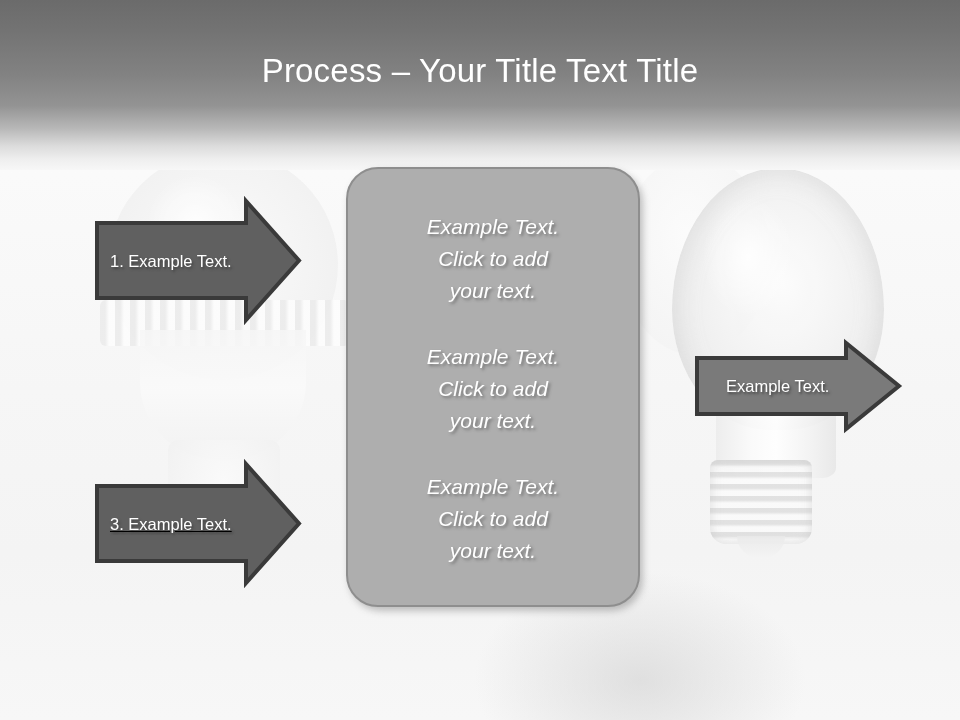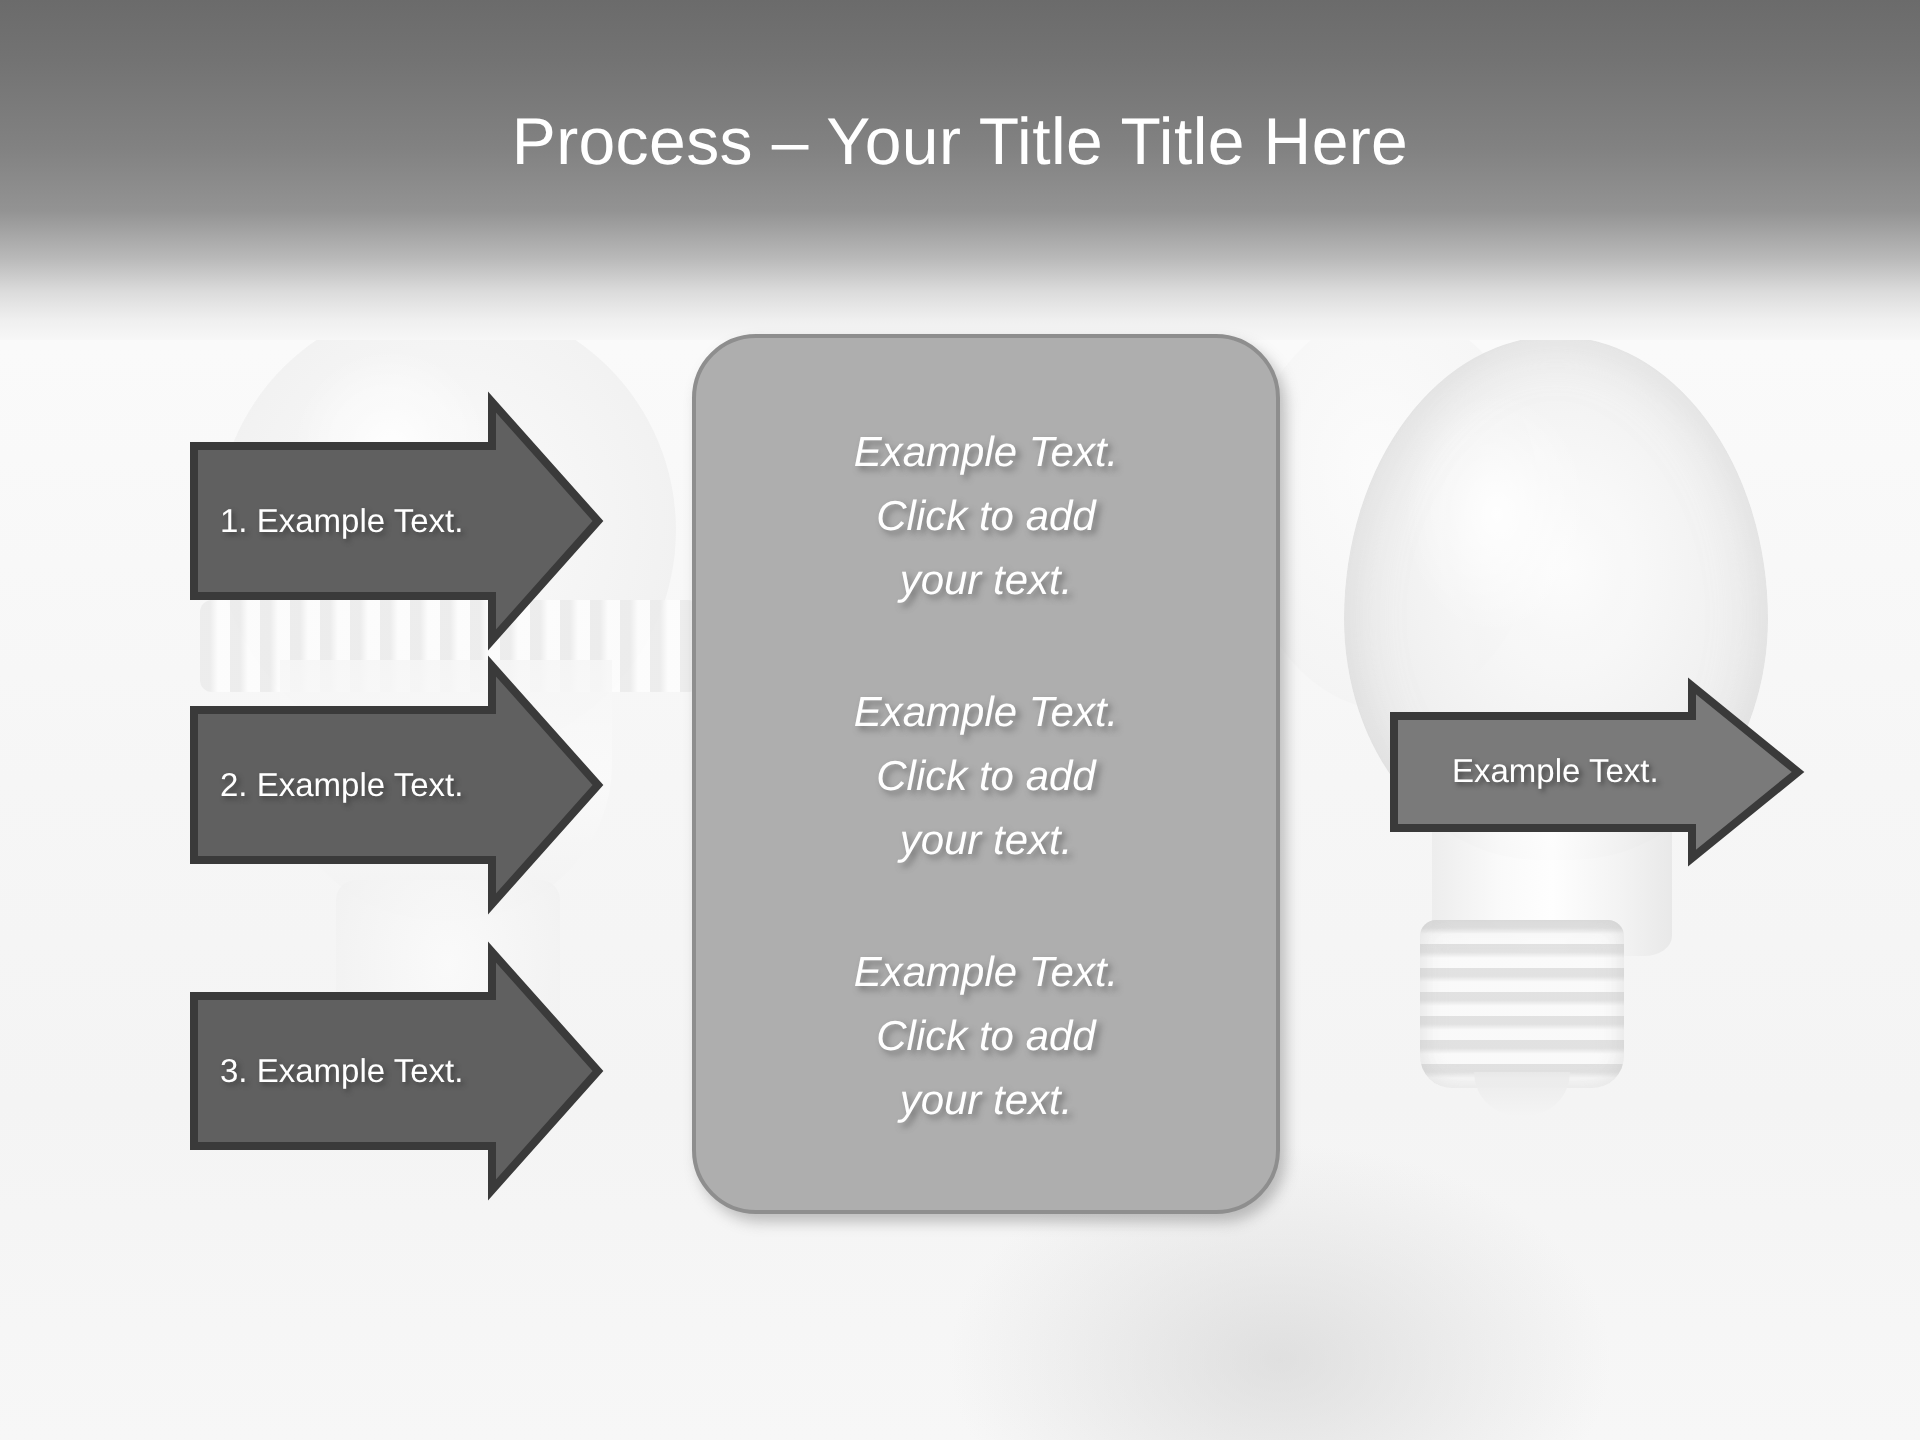"– Your Title Title Here" span.t-reg { text: Title Here -> Text Title }
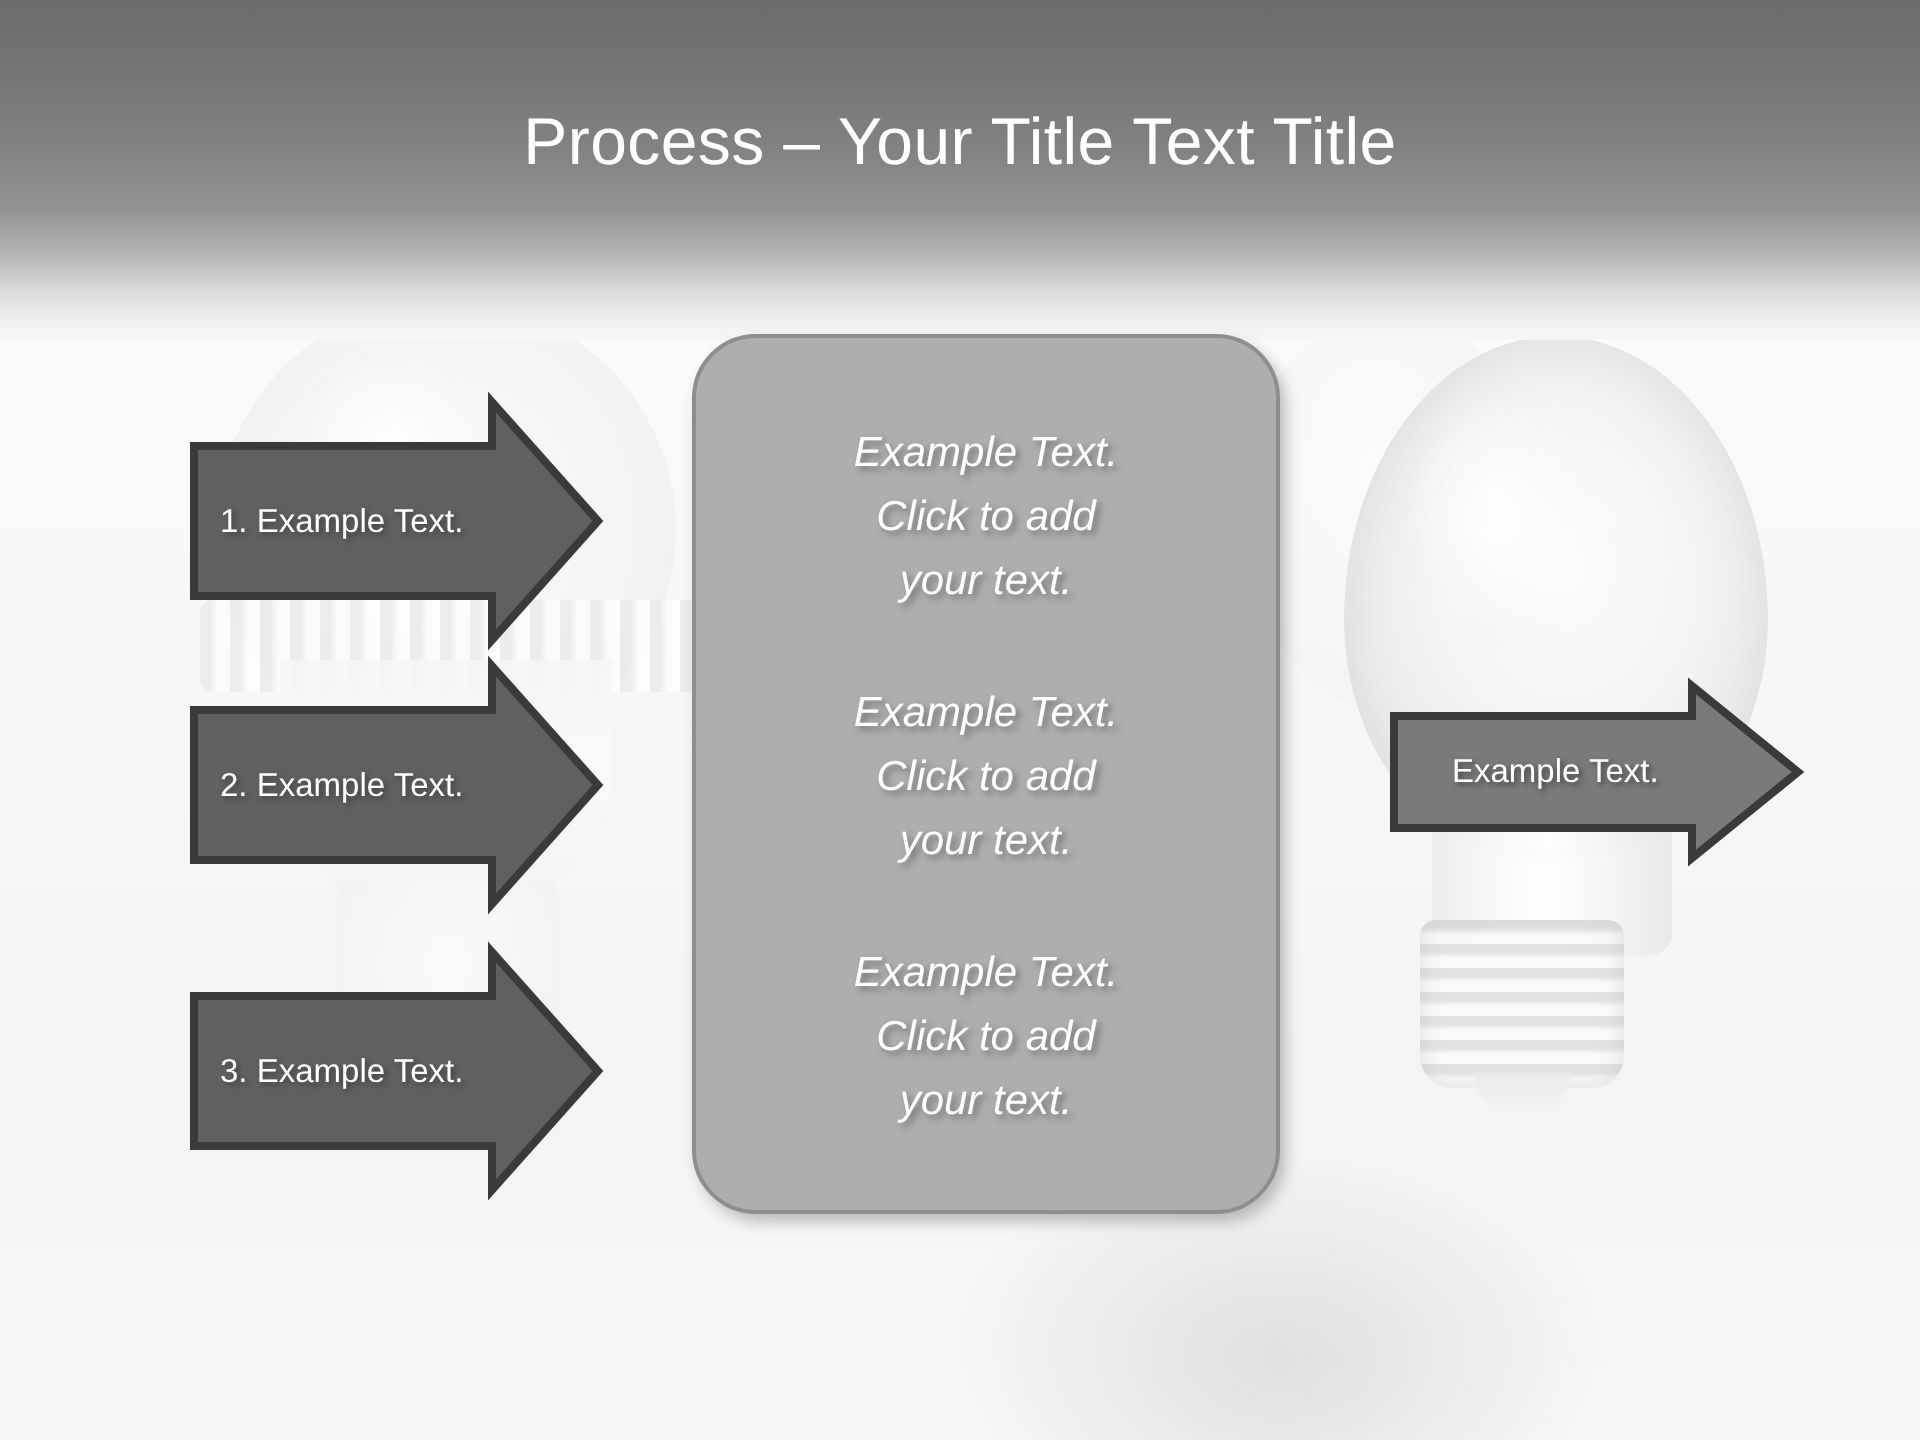"2. Example Text." div.arrow { html: <div> <svg> <polygon></polygon> </svg> <span>2. Example Text.</span> </div> -> none }
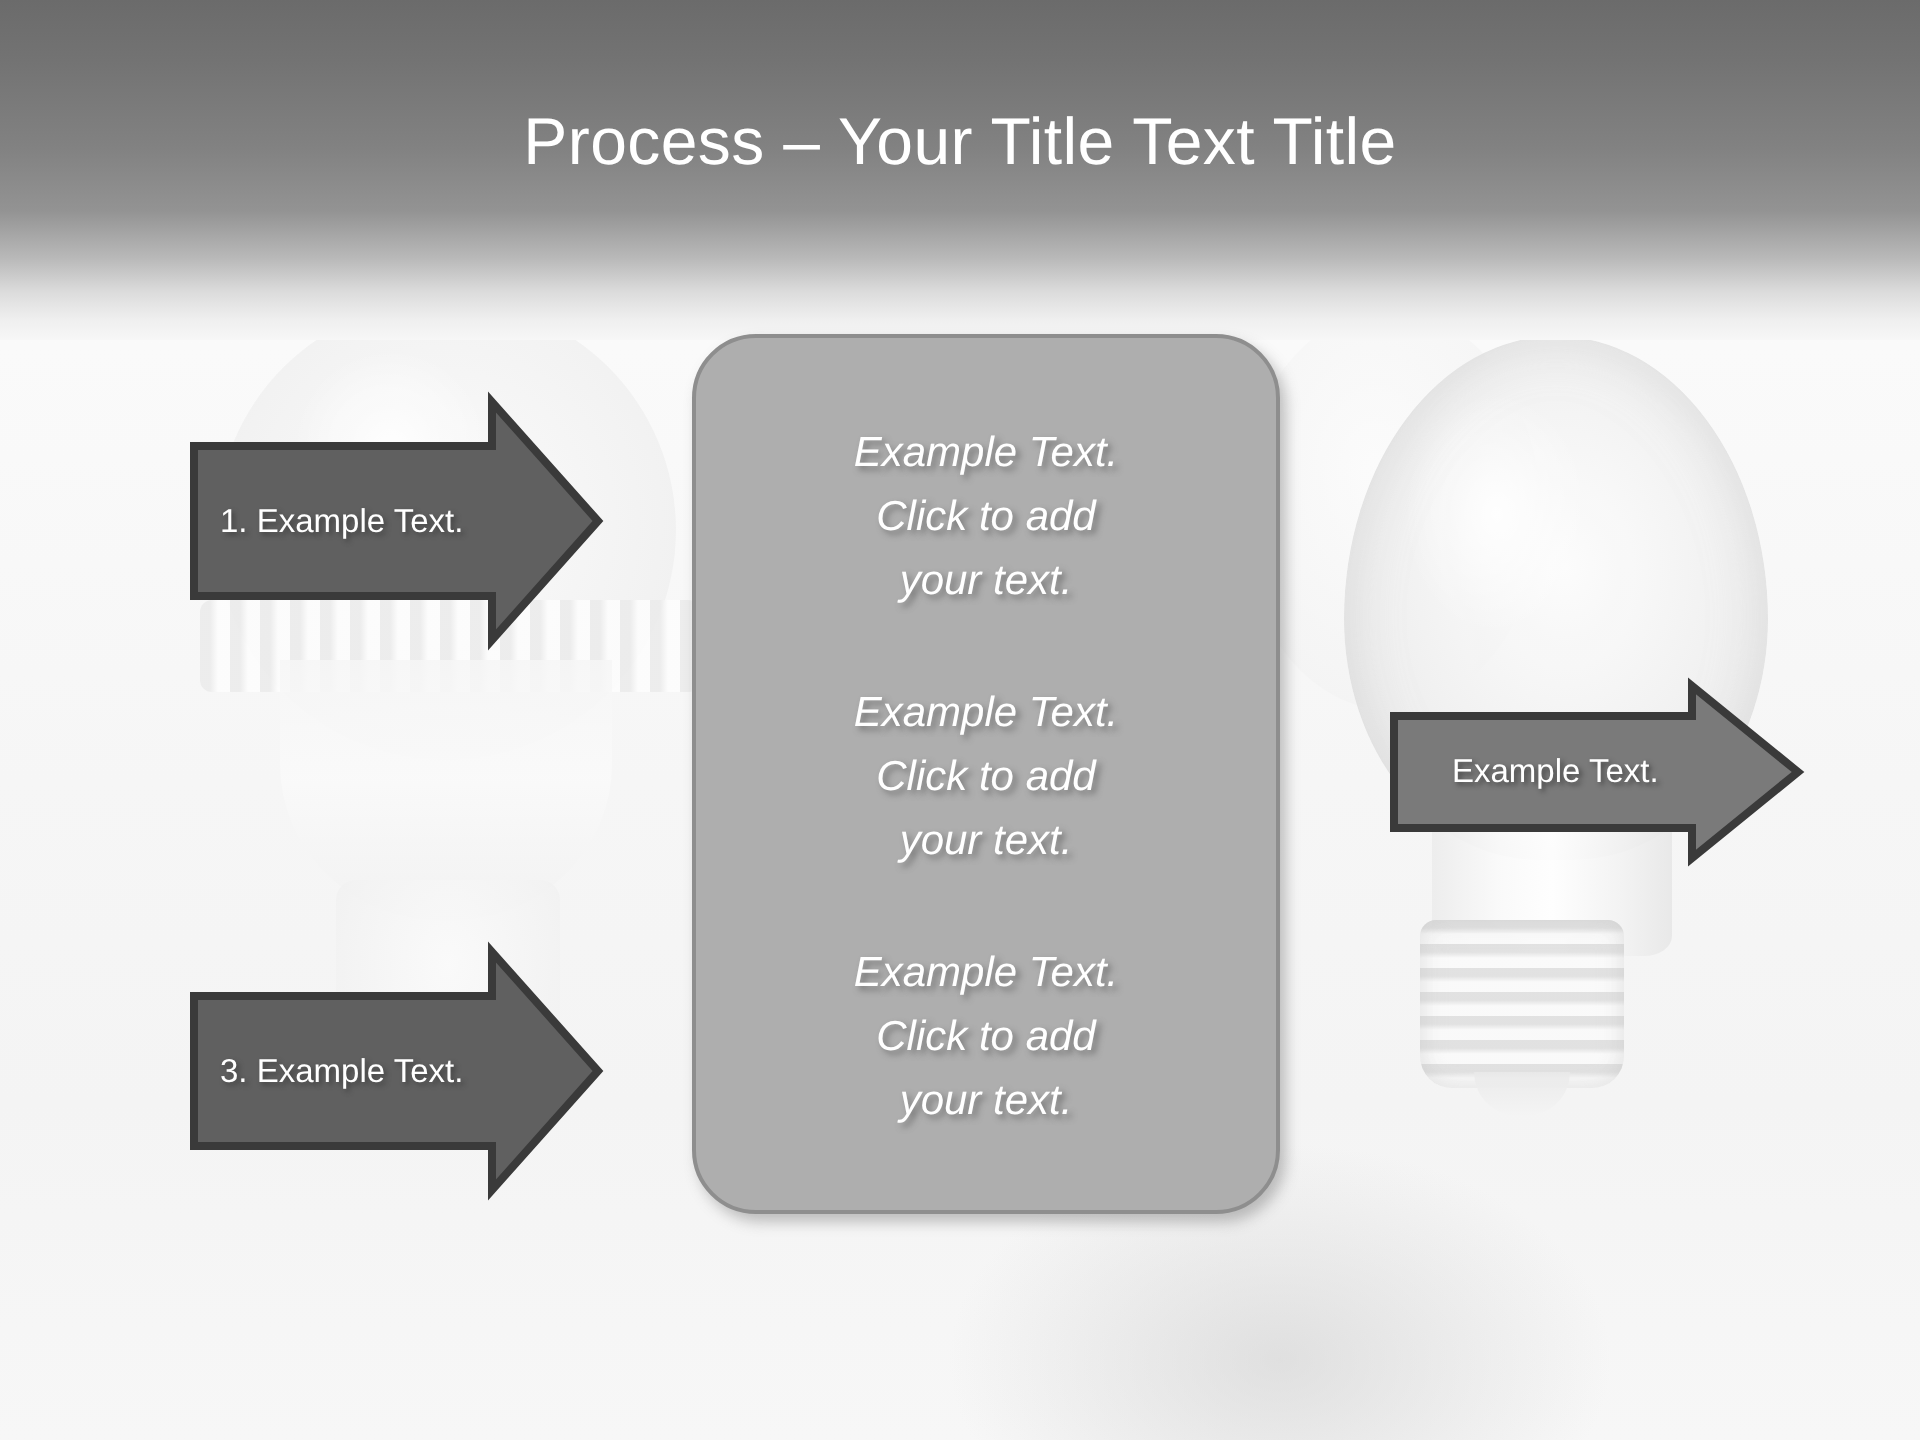"3. Example Text." .arrow-left.a3 { text-decoration: none -> underline; top: 473px -> 461px }
